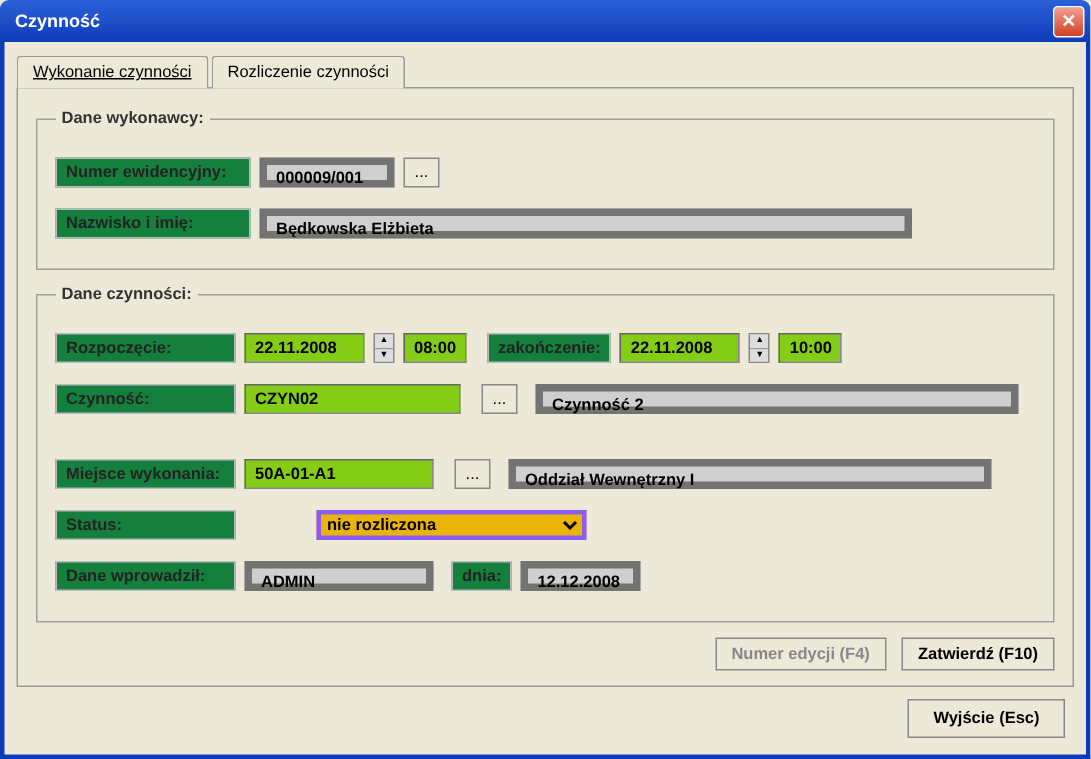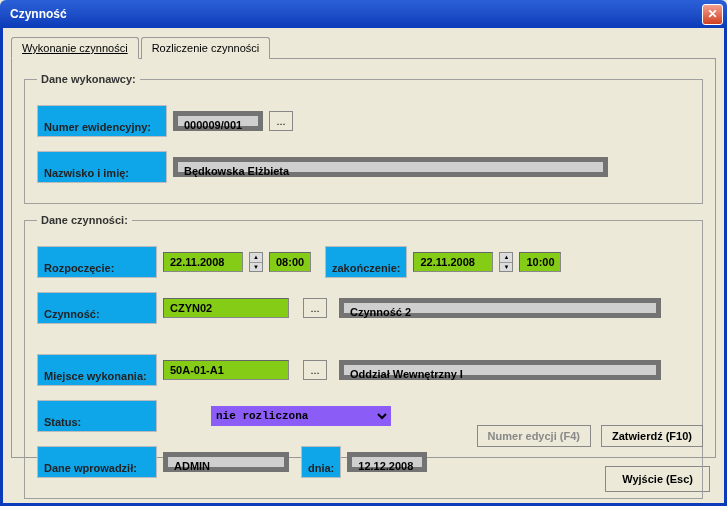"Numer ewidencyjny:" .label { background: #0ea5e9 -> #15803d; padding: 15px 6px -> 3px 6px }
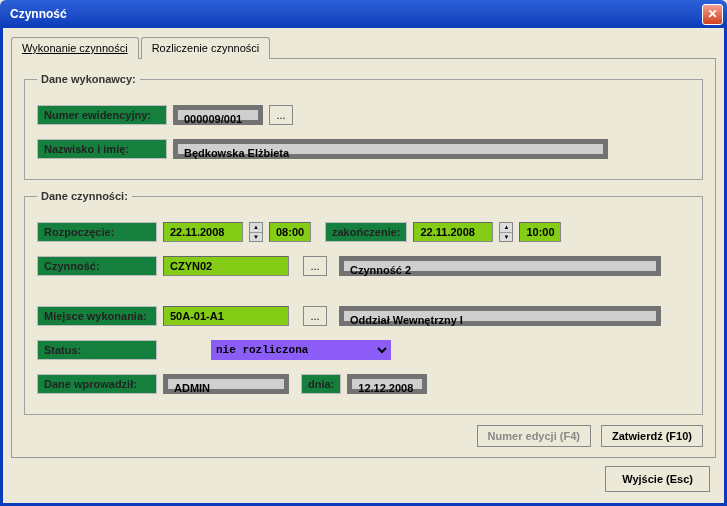"CZYN02" span.field { width: 126px -> 144px }
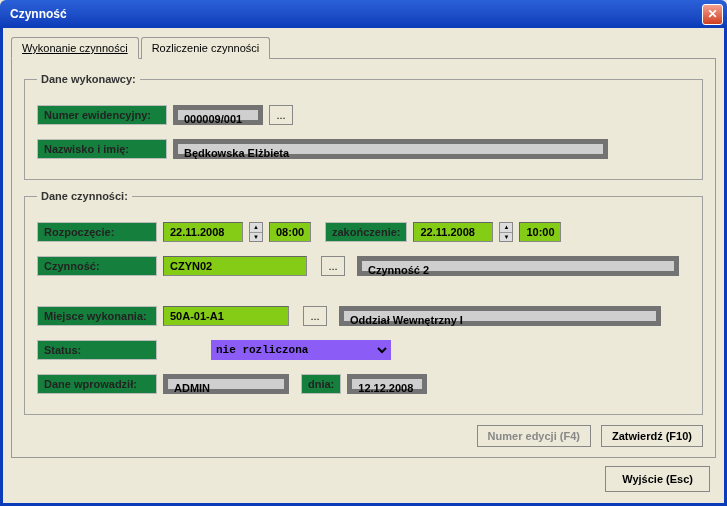"nie rozliczona" select.readonly-sel { background: #8b5cf6 -> #eab308; border: 1px solid #8b5cf6 -> 3px solid #8b5cf6; font-family: Liberation Mono, monospace -> Liberation Sans, sans-serif }
